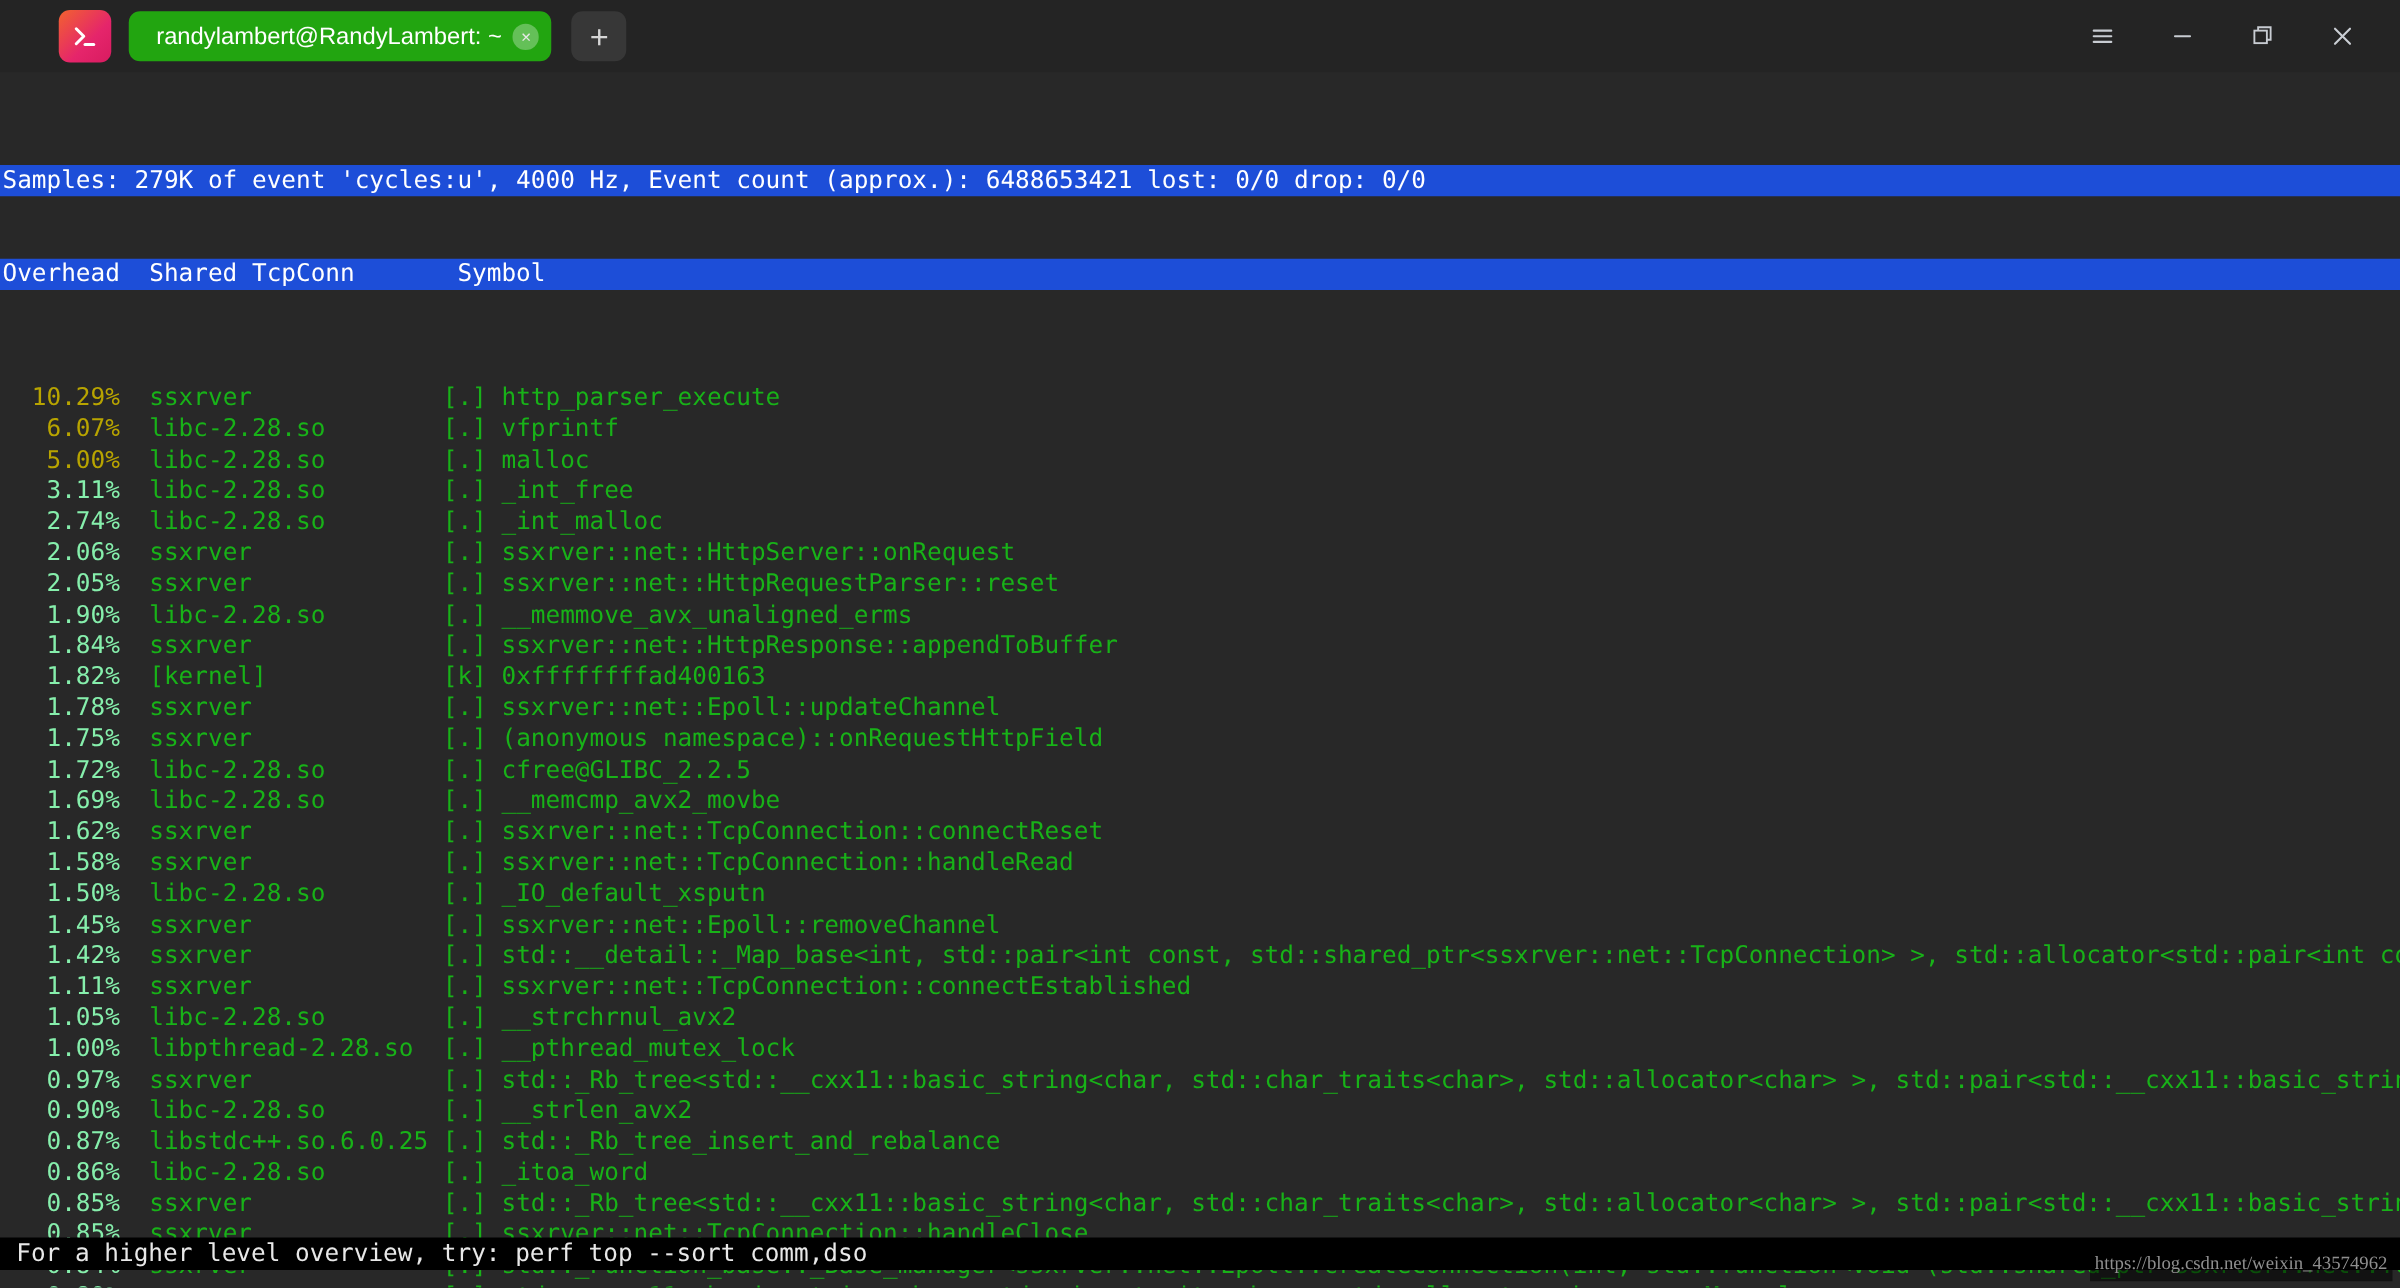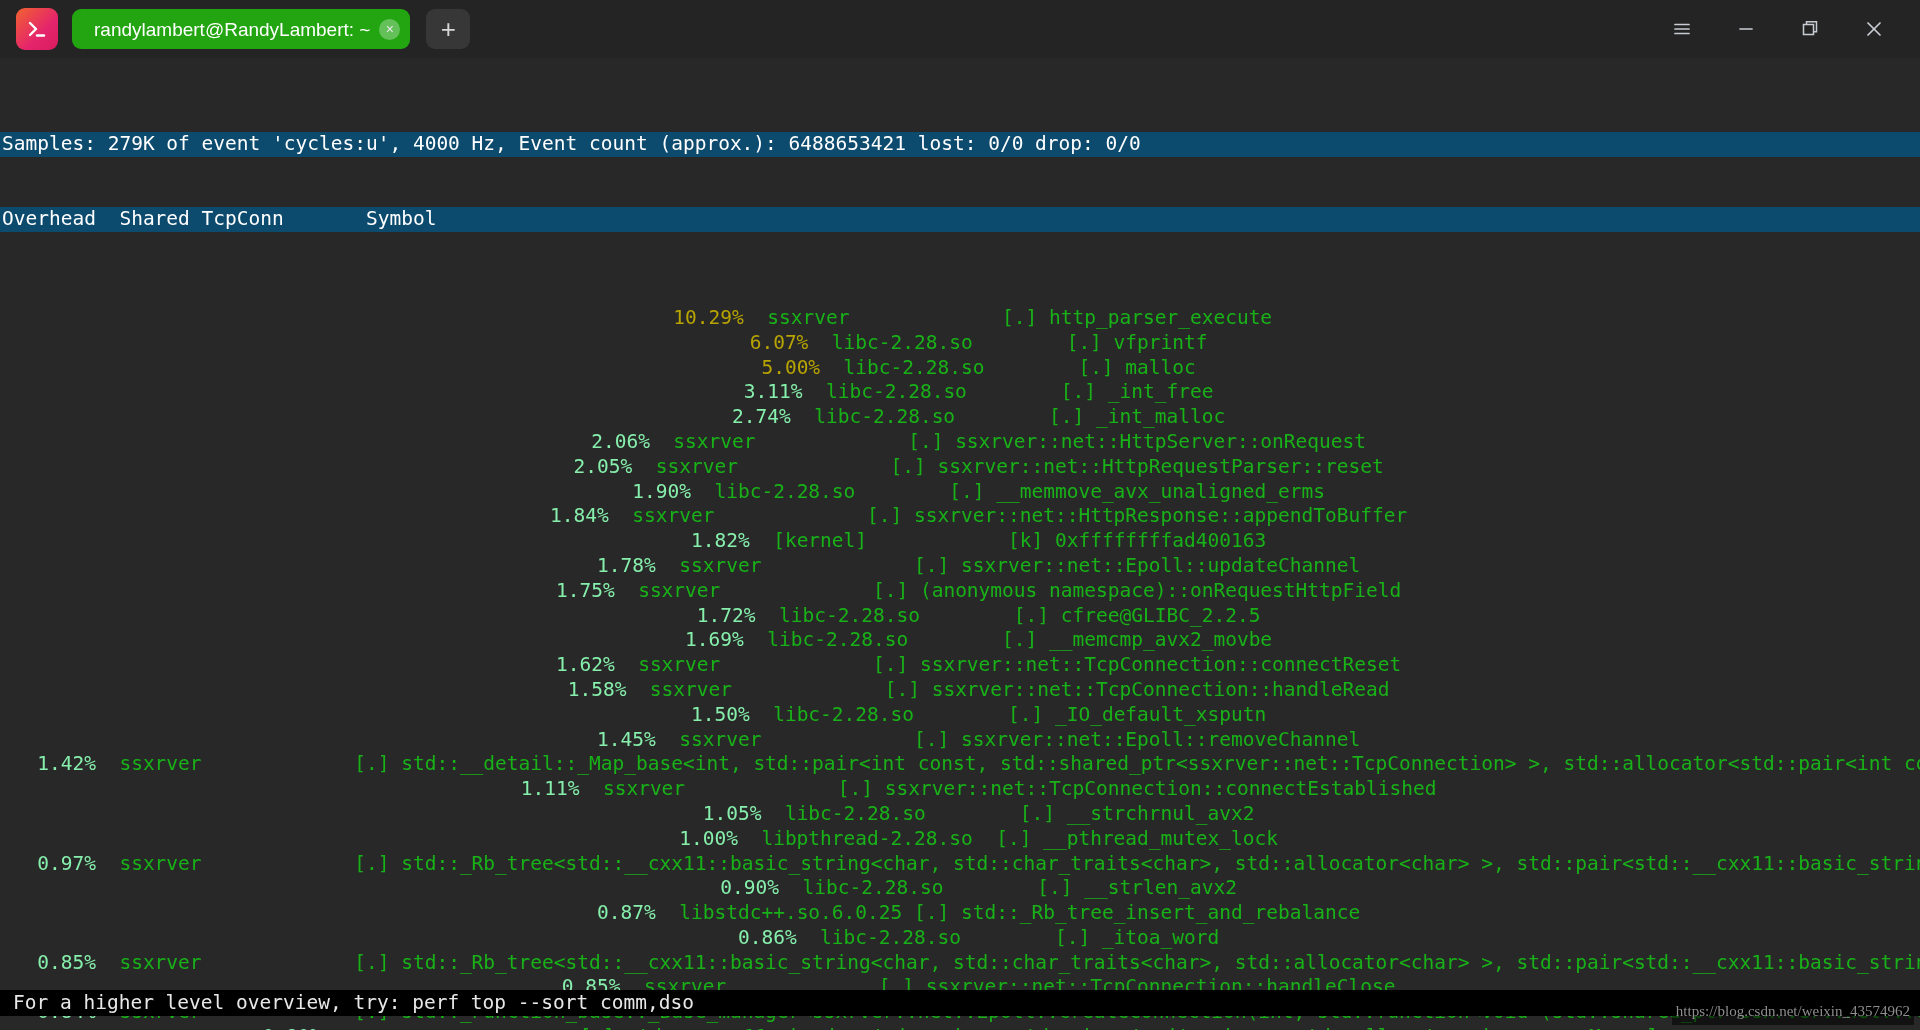"randylambert@RandyLambert: ~" #titlebar { padding-left: none -> 31px }
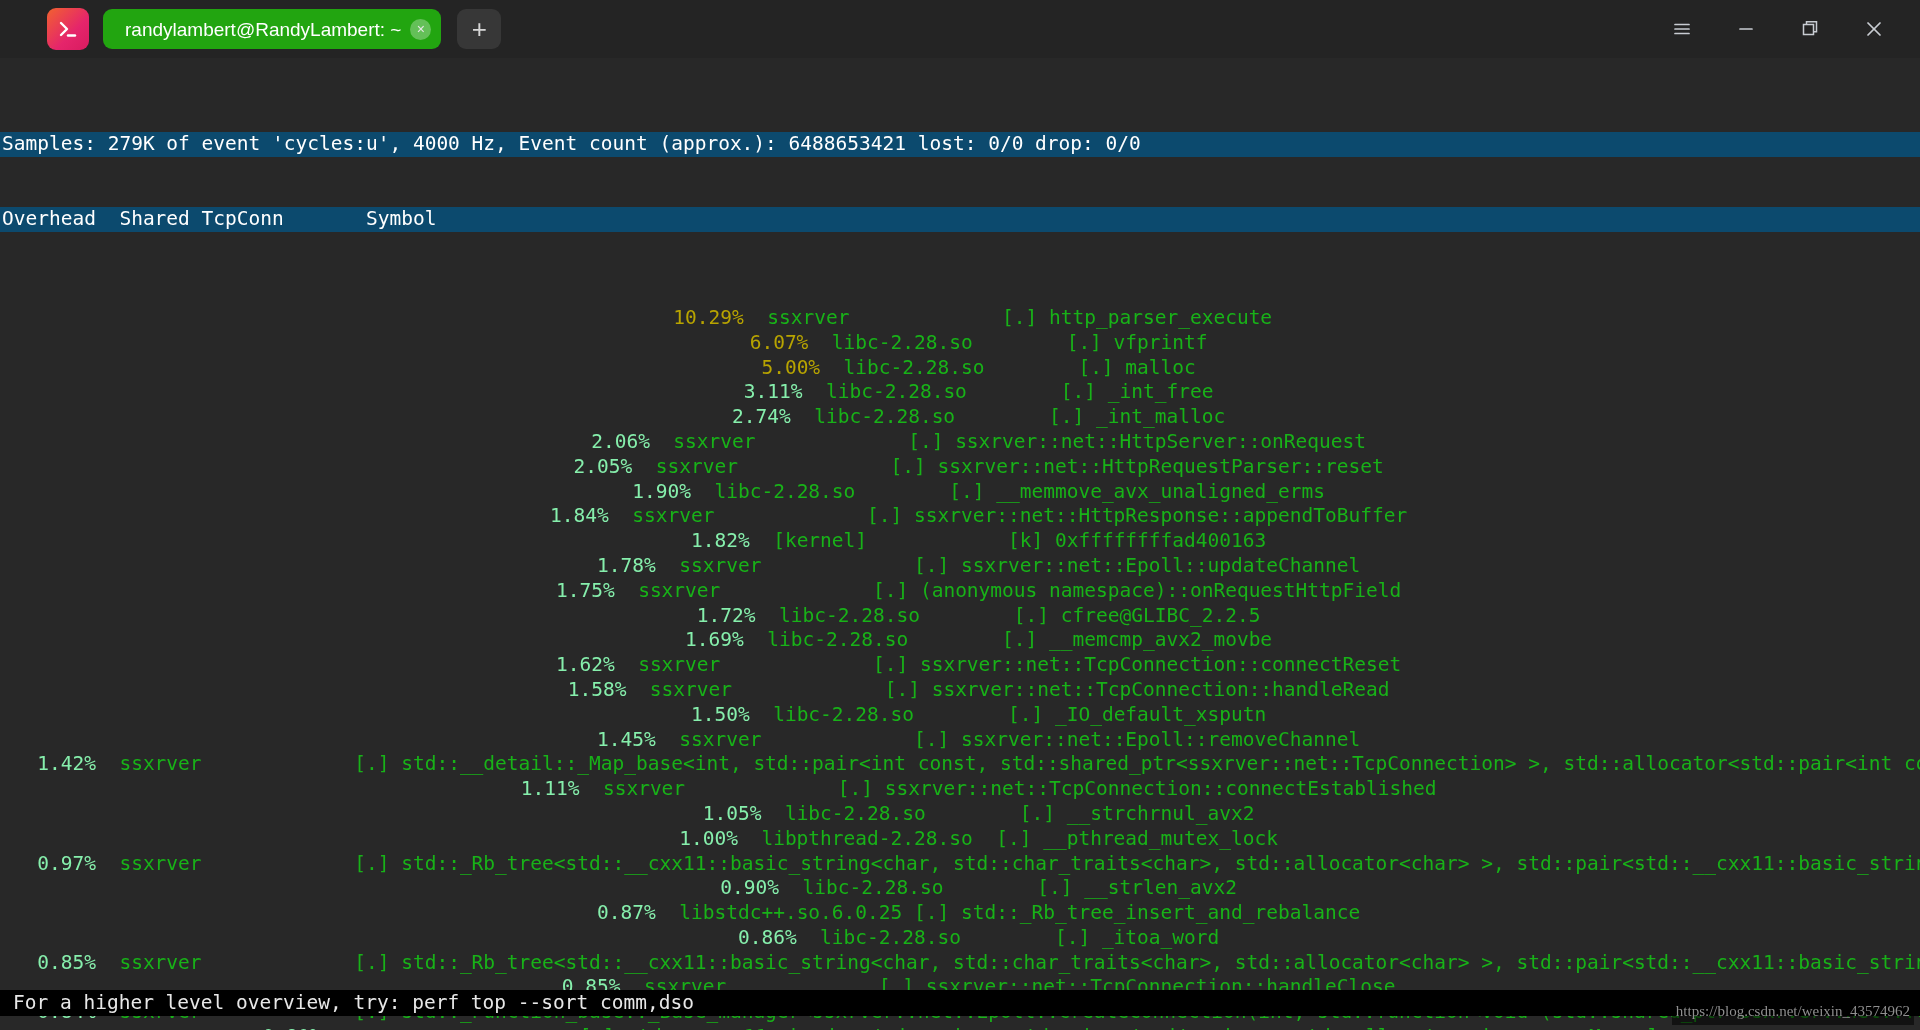"Samples: 279K of event 'cycles:u'," .hdrline { background: #0c4a6e -> #1d4ed8 }
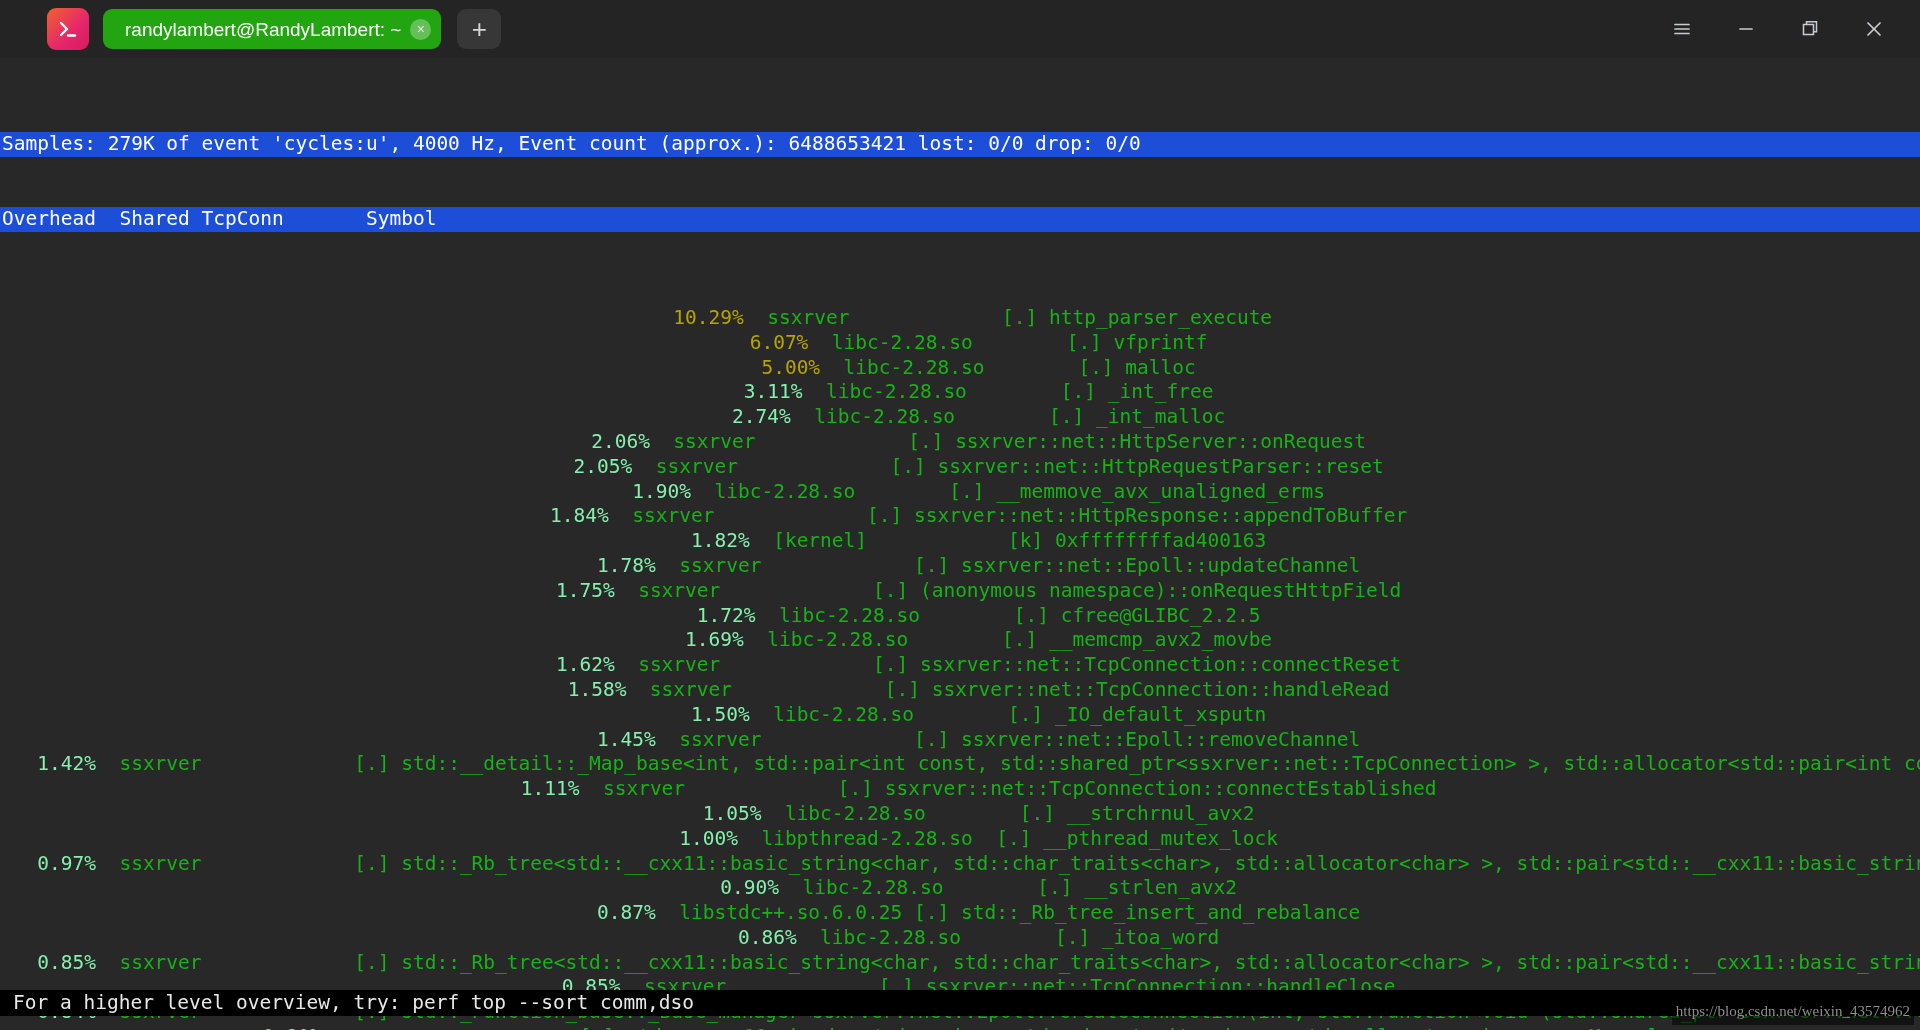"10.29% ssxrver [.] http_parser_execute" .row { text-align: center -> none }
